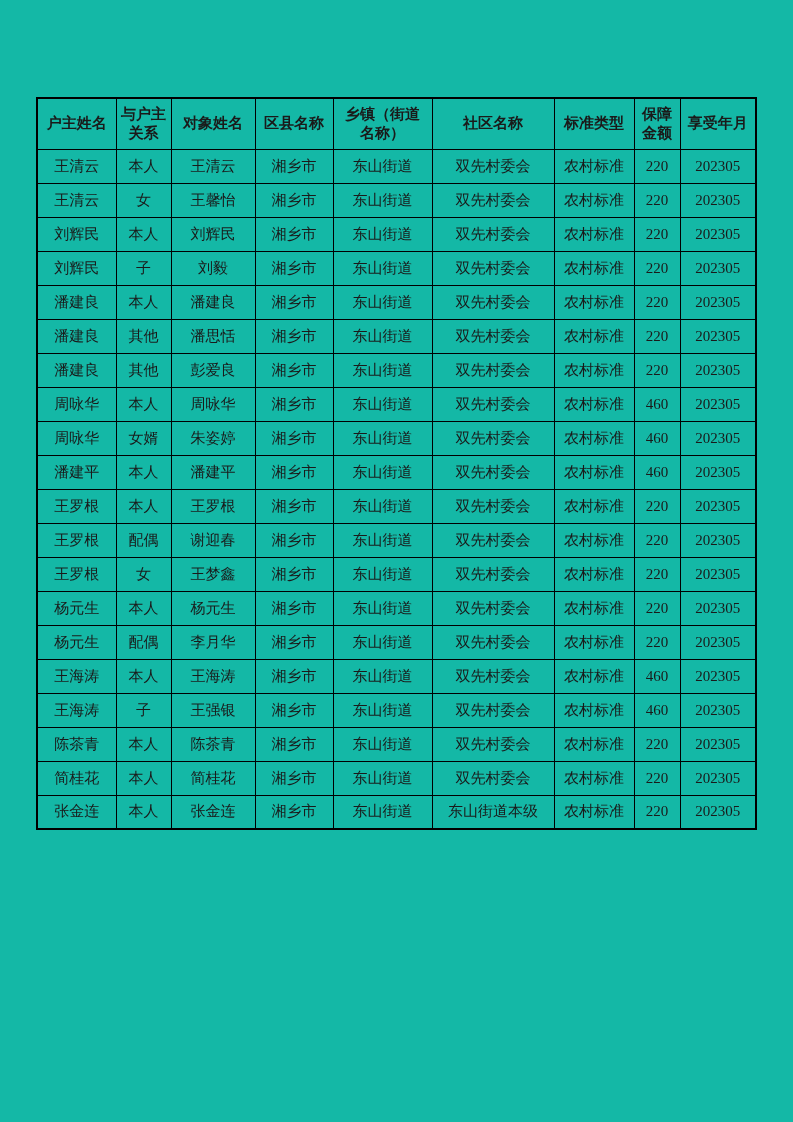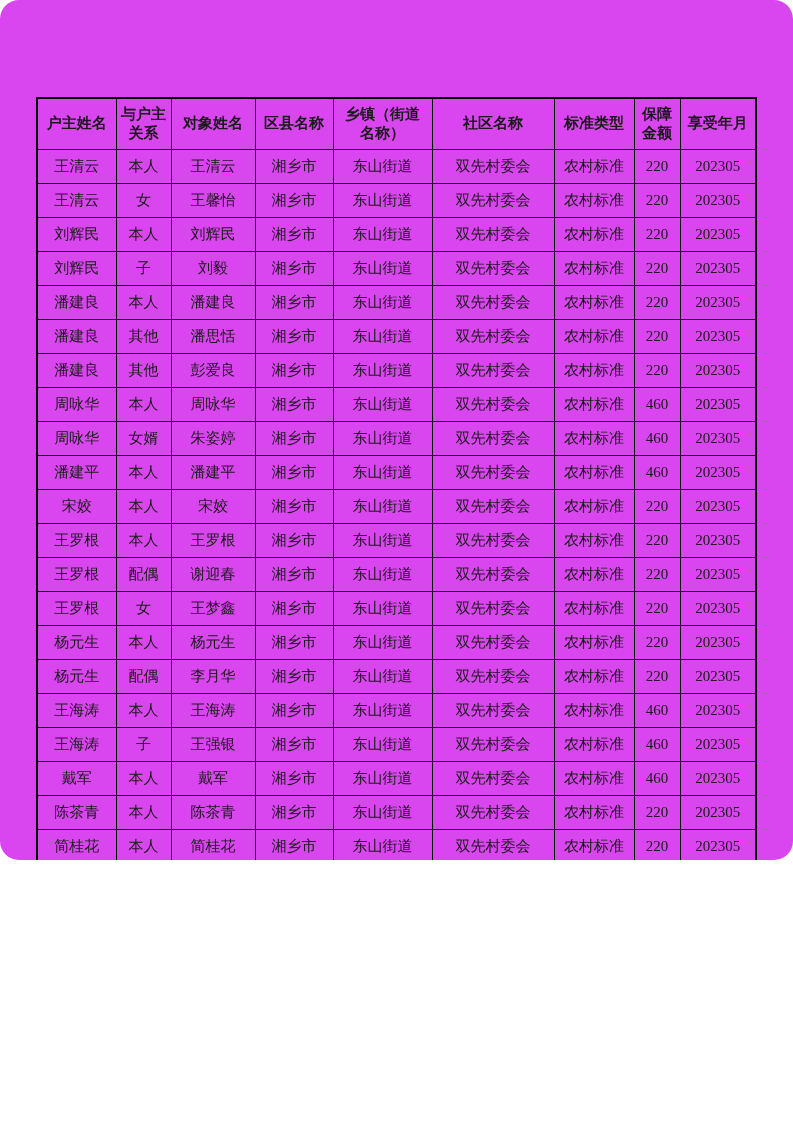"户主姓名" .page { background: #d946ef -> #14b8a6; border-radius: 19px -> none; height: 860px -> 1122px }
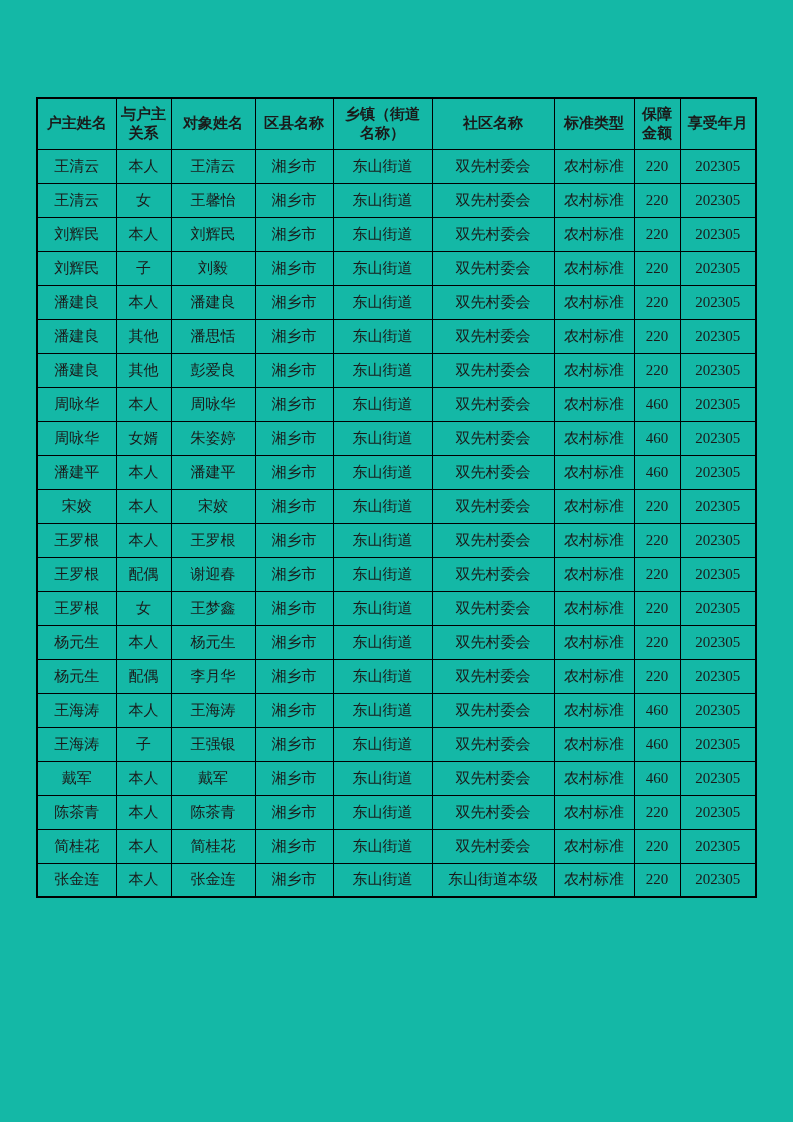"宋姣" tr { html: <tr> <td>宋姣</td> <td>本人</td> <td>宋姣</td> <td>湘乡市</td> <td>东山街道</td> <td>双先村委会</td> <td>农村标准</td> <td>220</td> <td>202305</td> </tr> -> none }
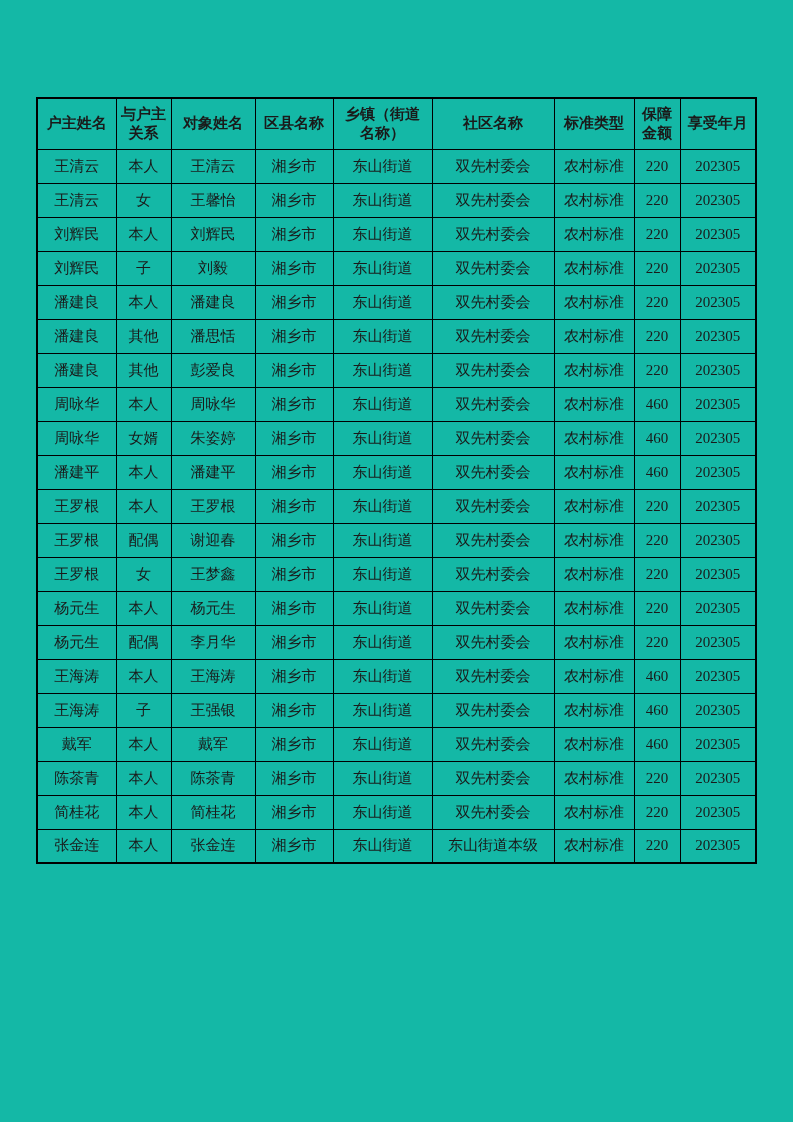"戴军" tr { html: <tr> <td>戴军</td> <td>本人</td> <td>戴军</td> <td>湘乡市</td> <td>东山街道</td> <td>双先村委会</td> <td>农村标准</td> <td>460</td> <td>202305</td> </tr> -> none }
